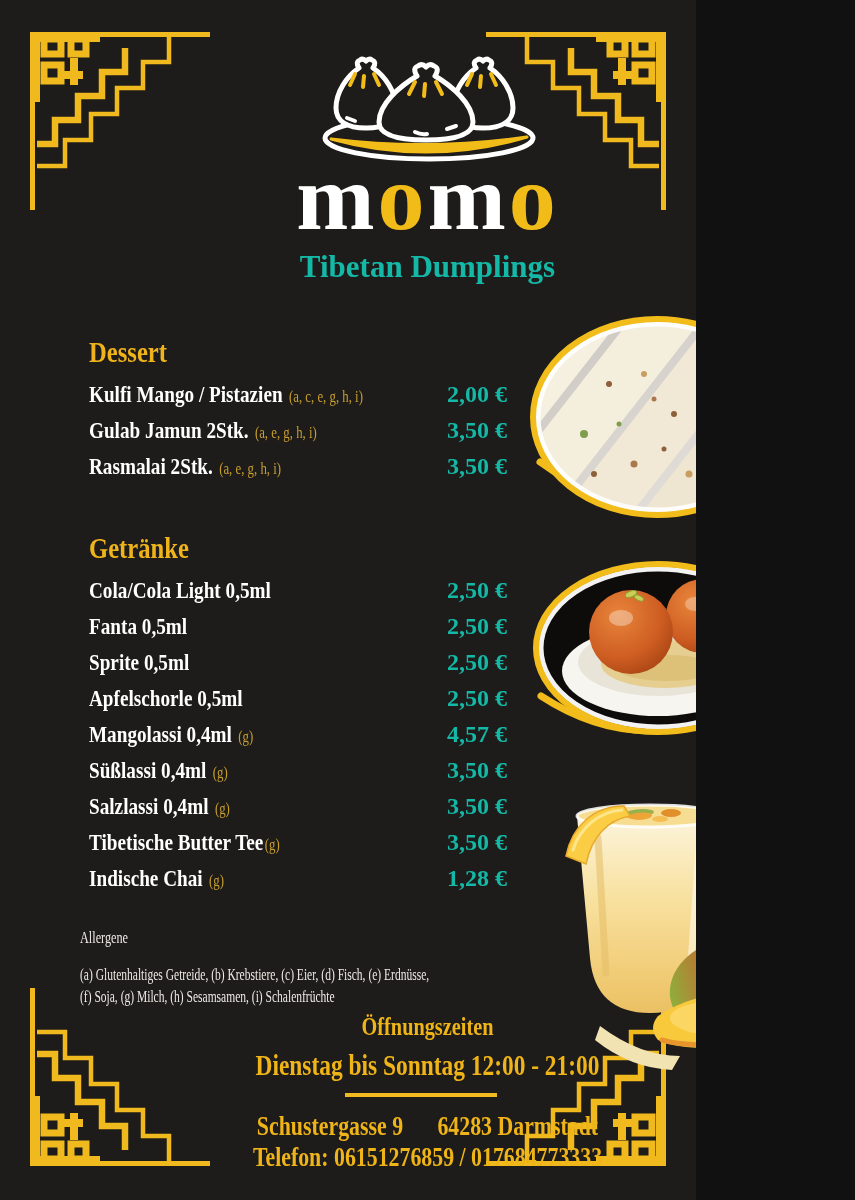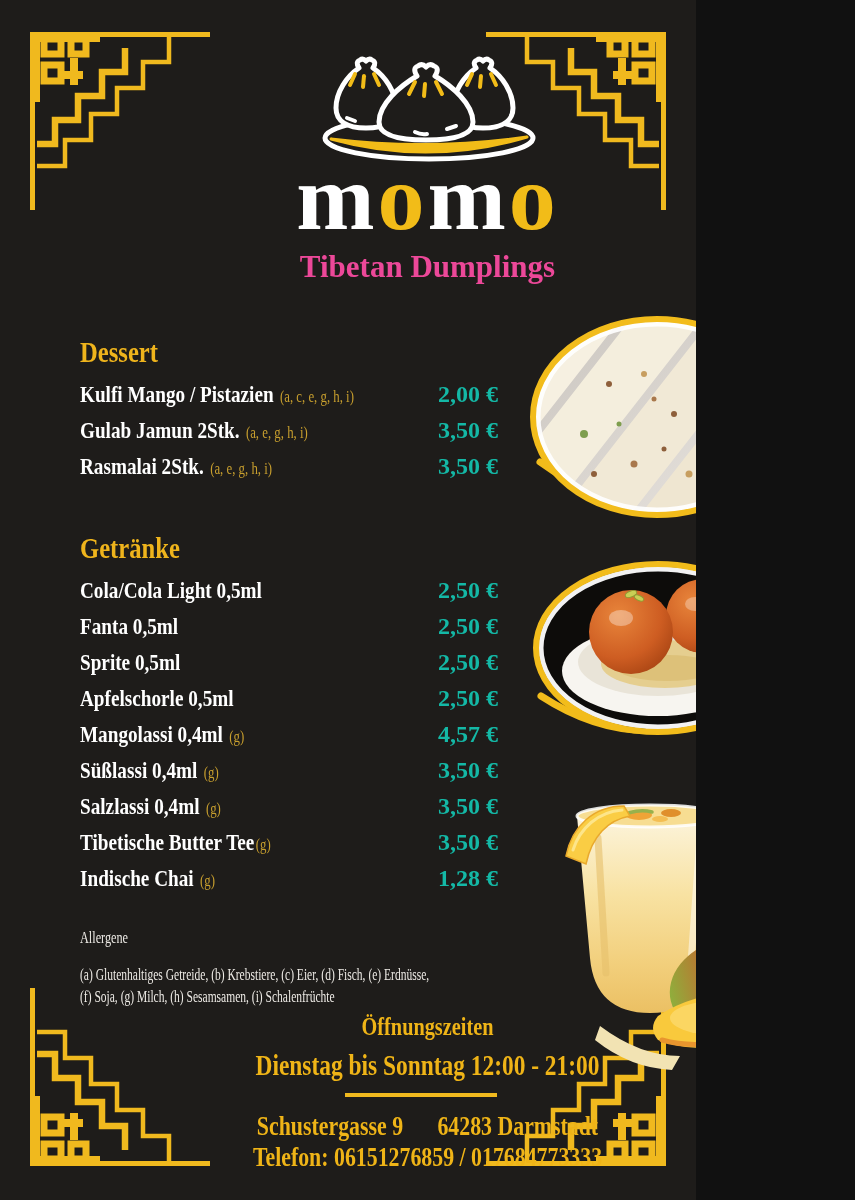"Tibetan Dumplings" .subtitle { color: #ec4899 -> #14b8a6 }
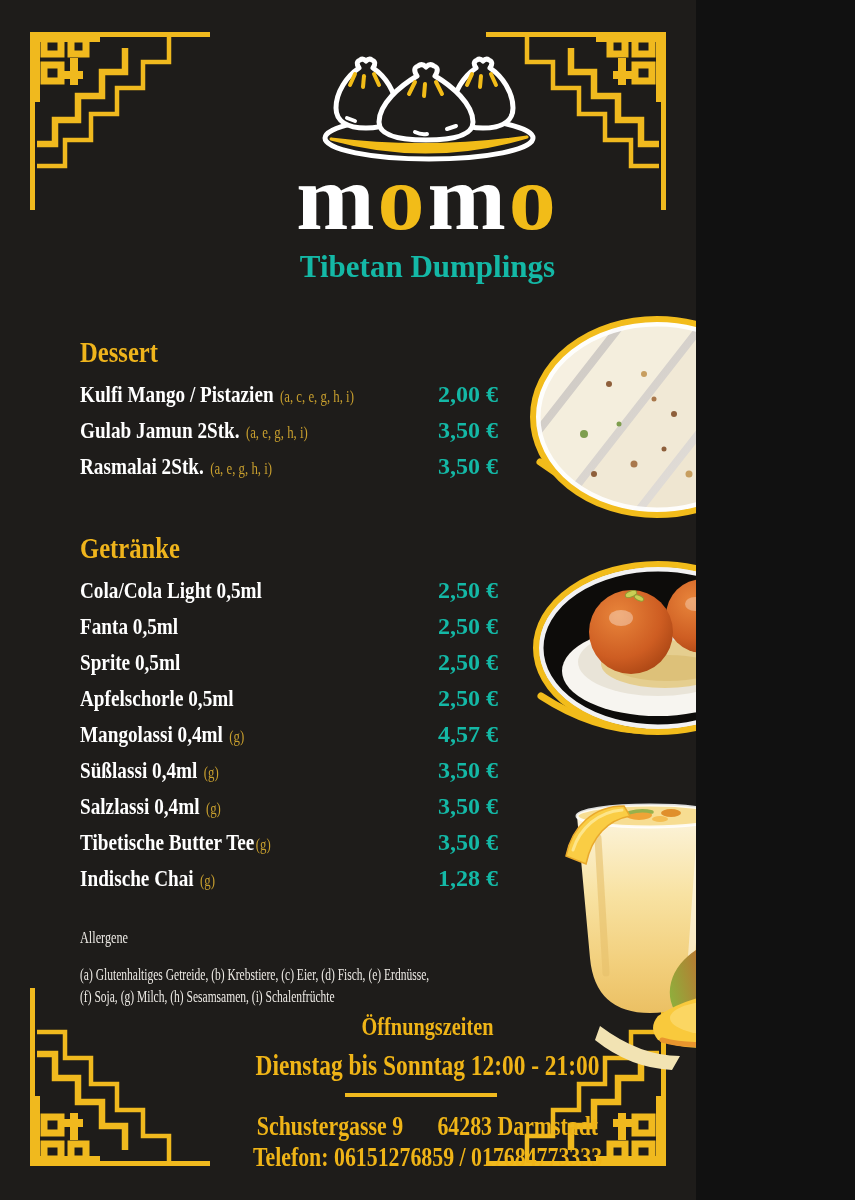"Dessert" .section { left: 80px -> 89px }
